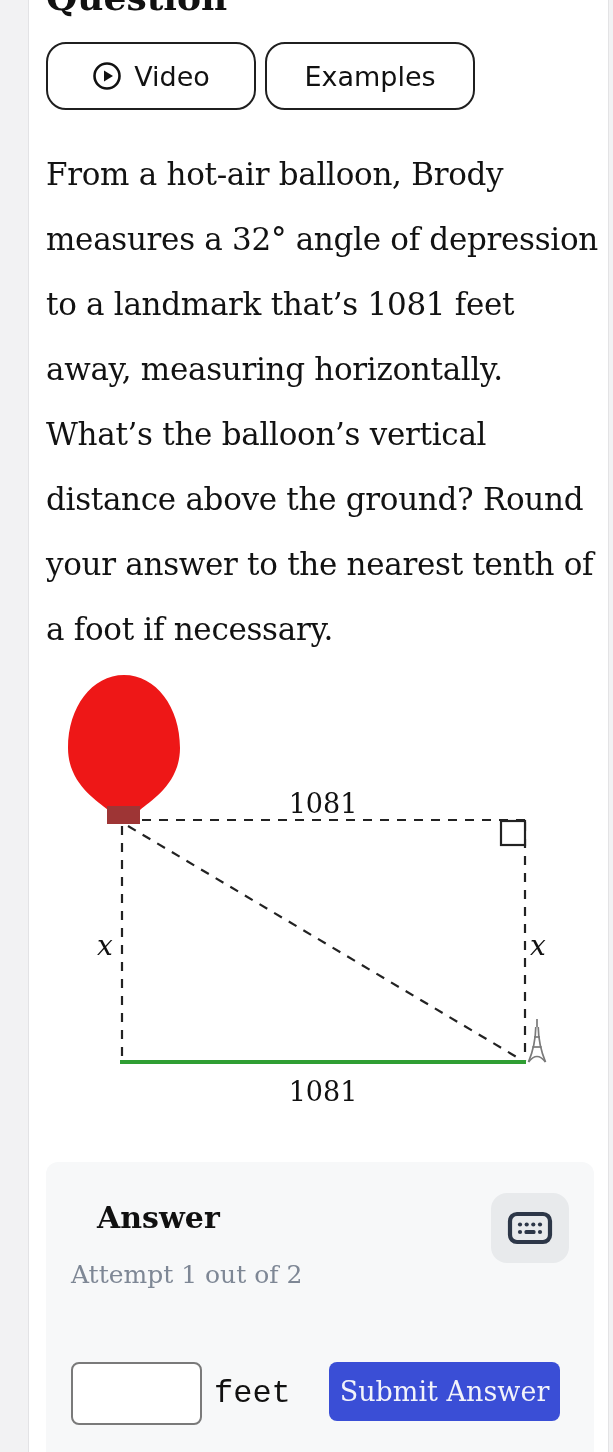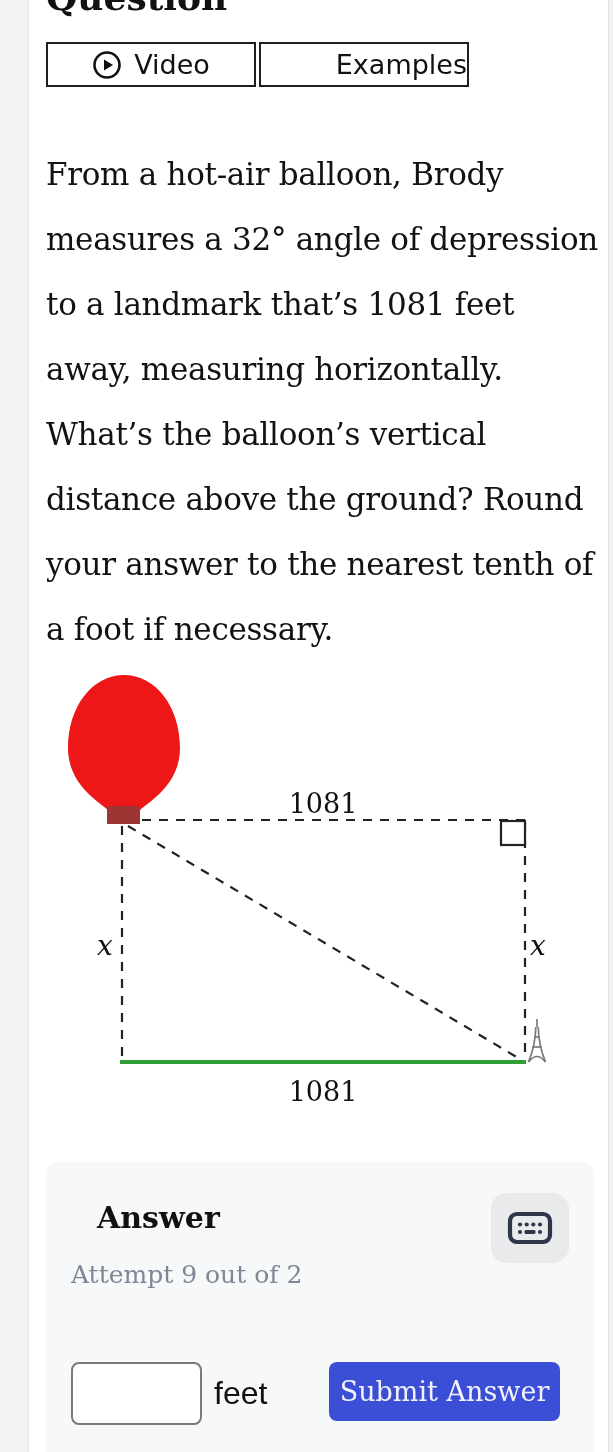"Video" .toolbar-btn { border-radius: 0 -> 20px; height: 45px -> 68px }
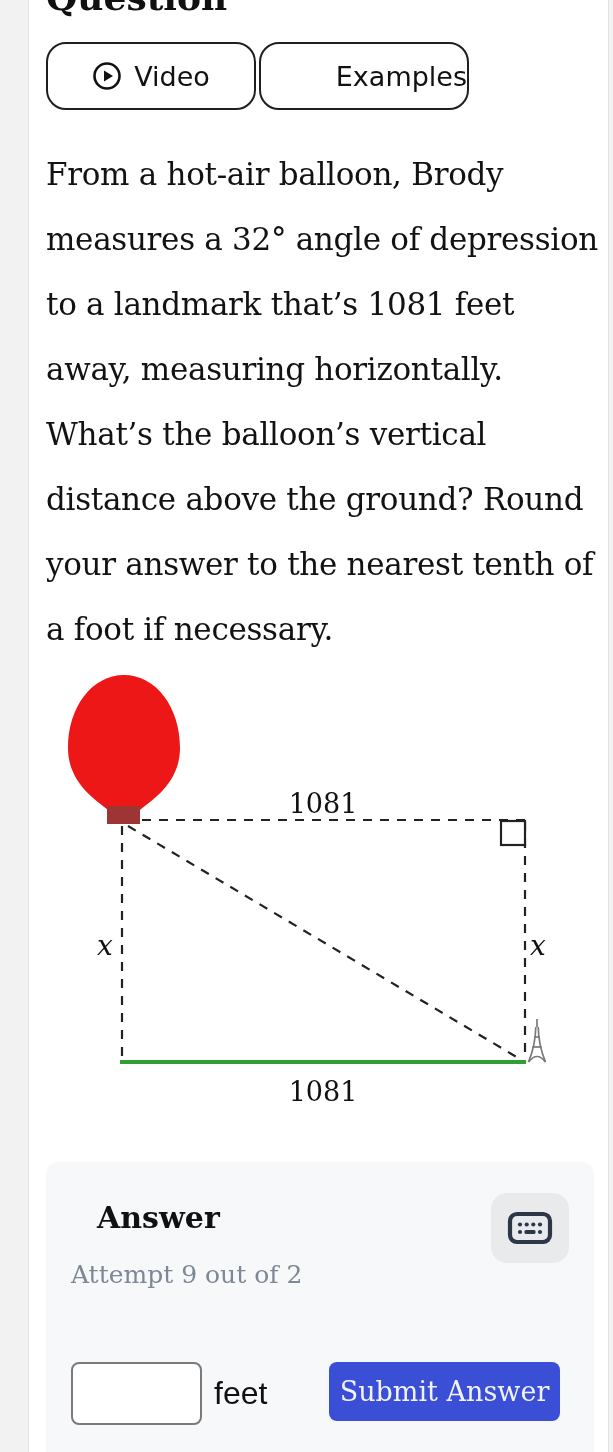"Examples" .btn-examples { justify-content: flex-end -> none; left: 230px -> 236px }
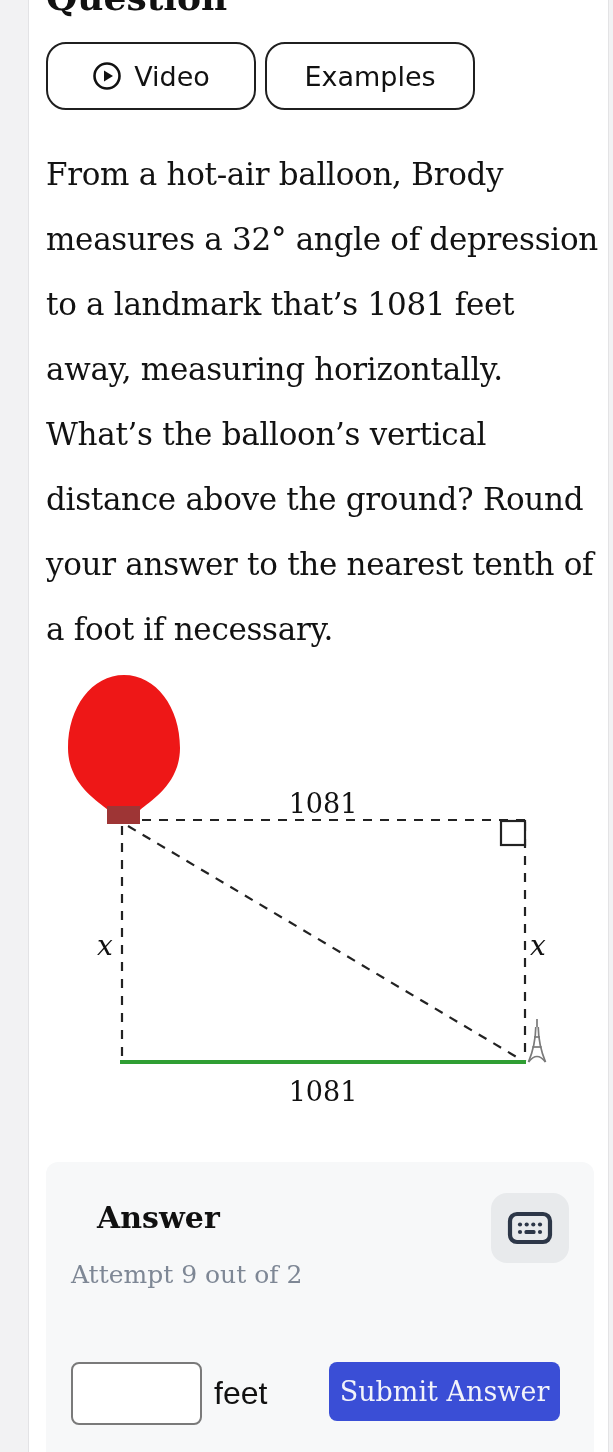"Attempt 9 out of 2" div.abs { text: 9 -> 1 }
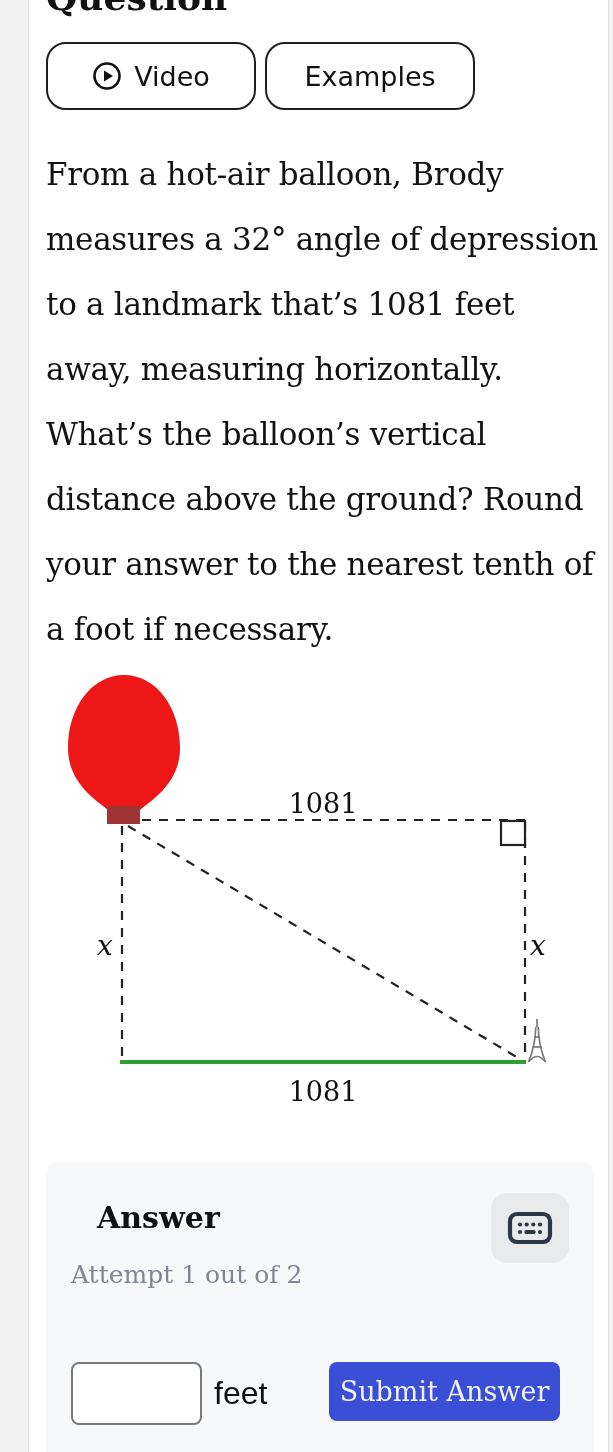"feet" .unit-label { font-family: Liberation Sans, sans-serif -> Liberation Mono, monospace }
